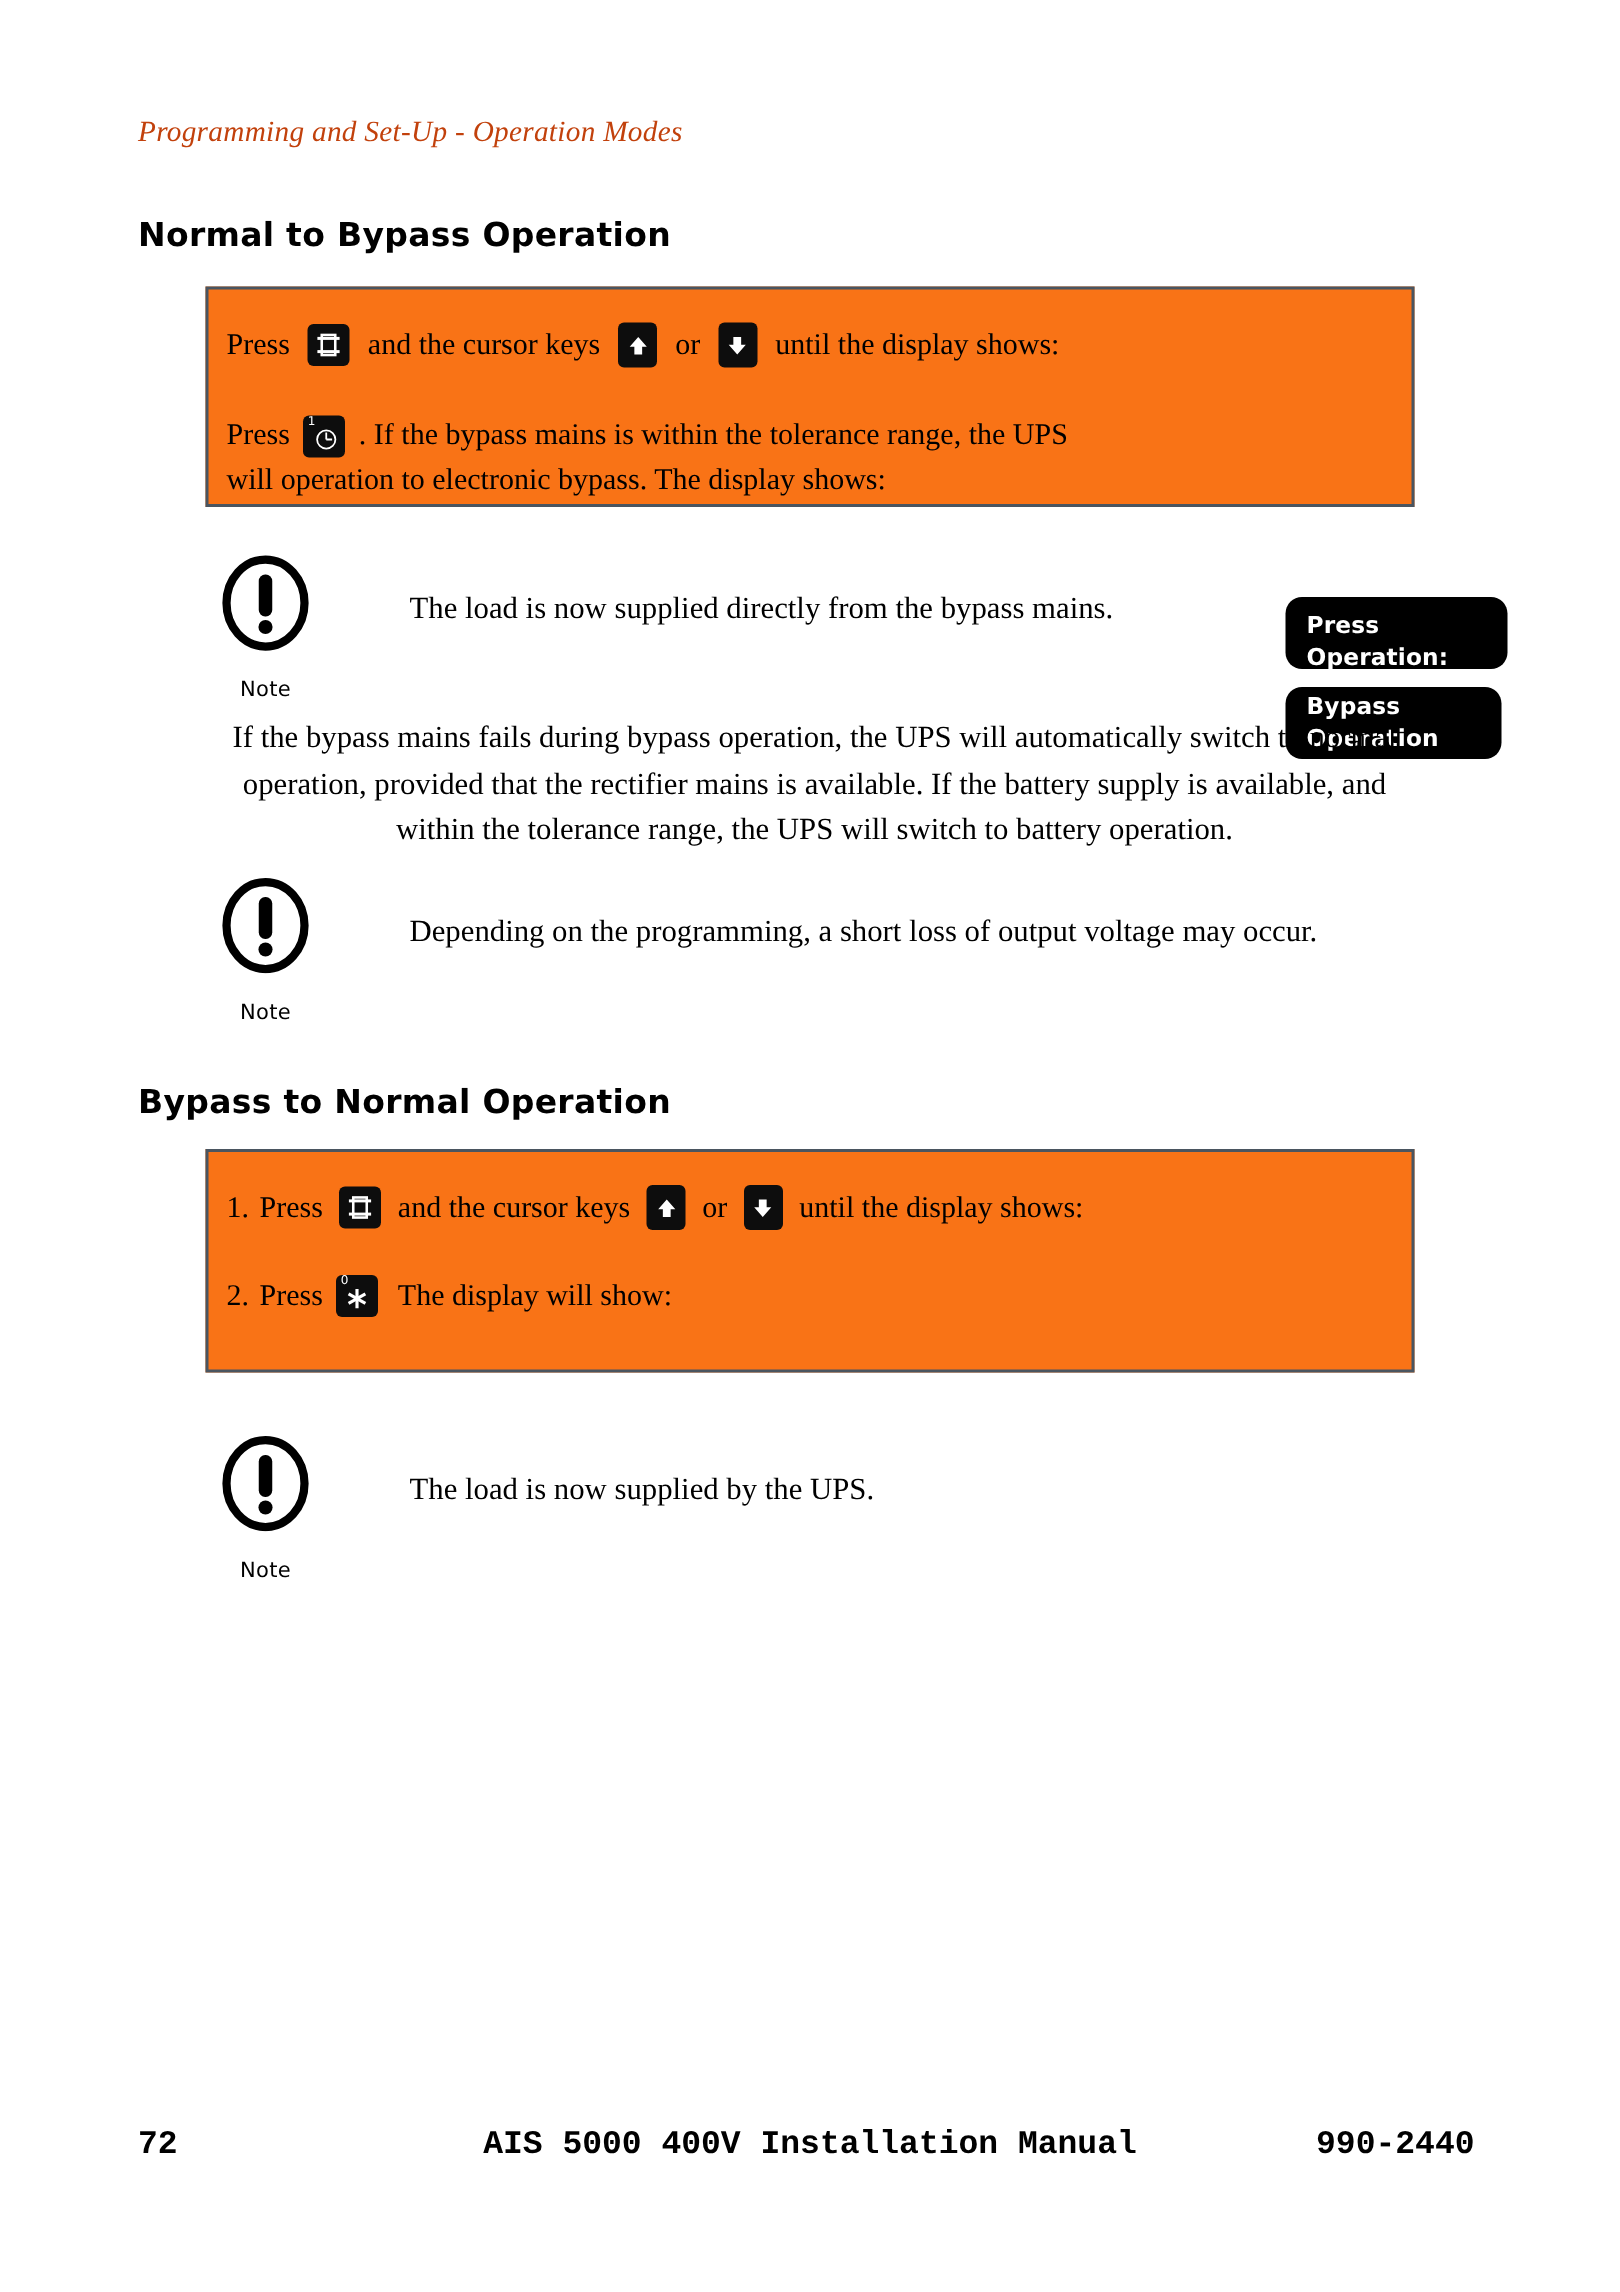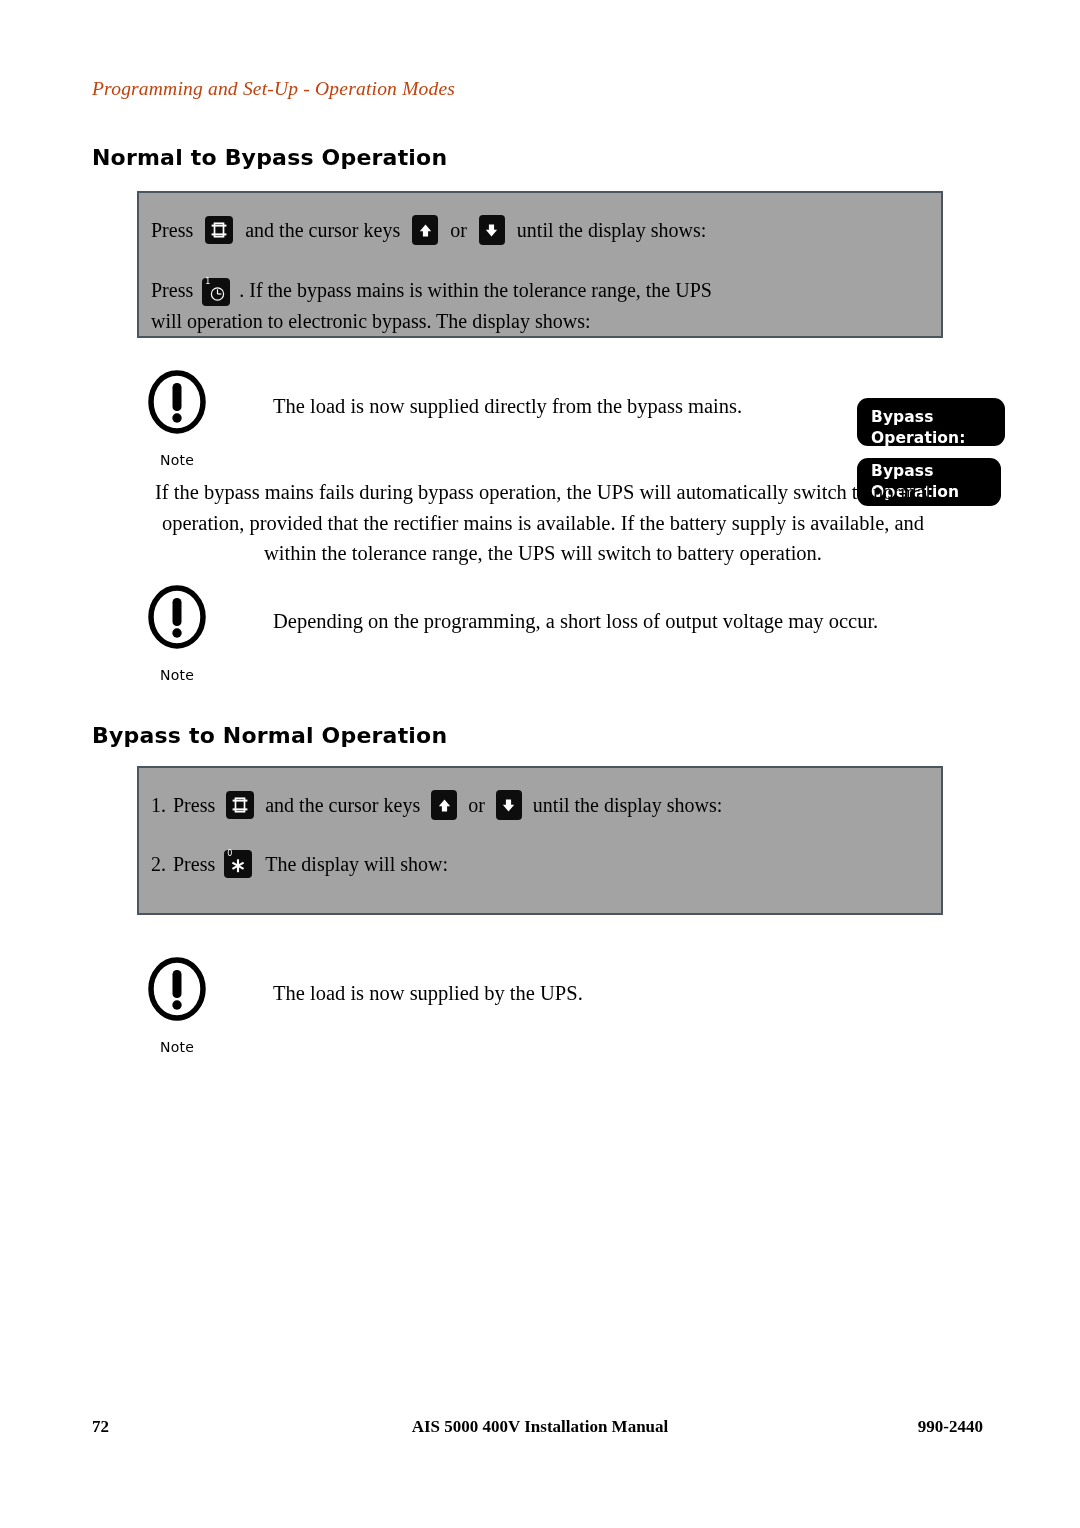"Press" .proc-box { background: #a3a3a3 -> #f97316 }
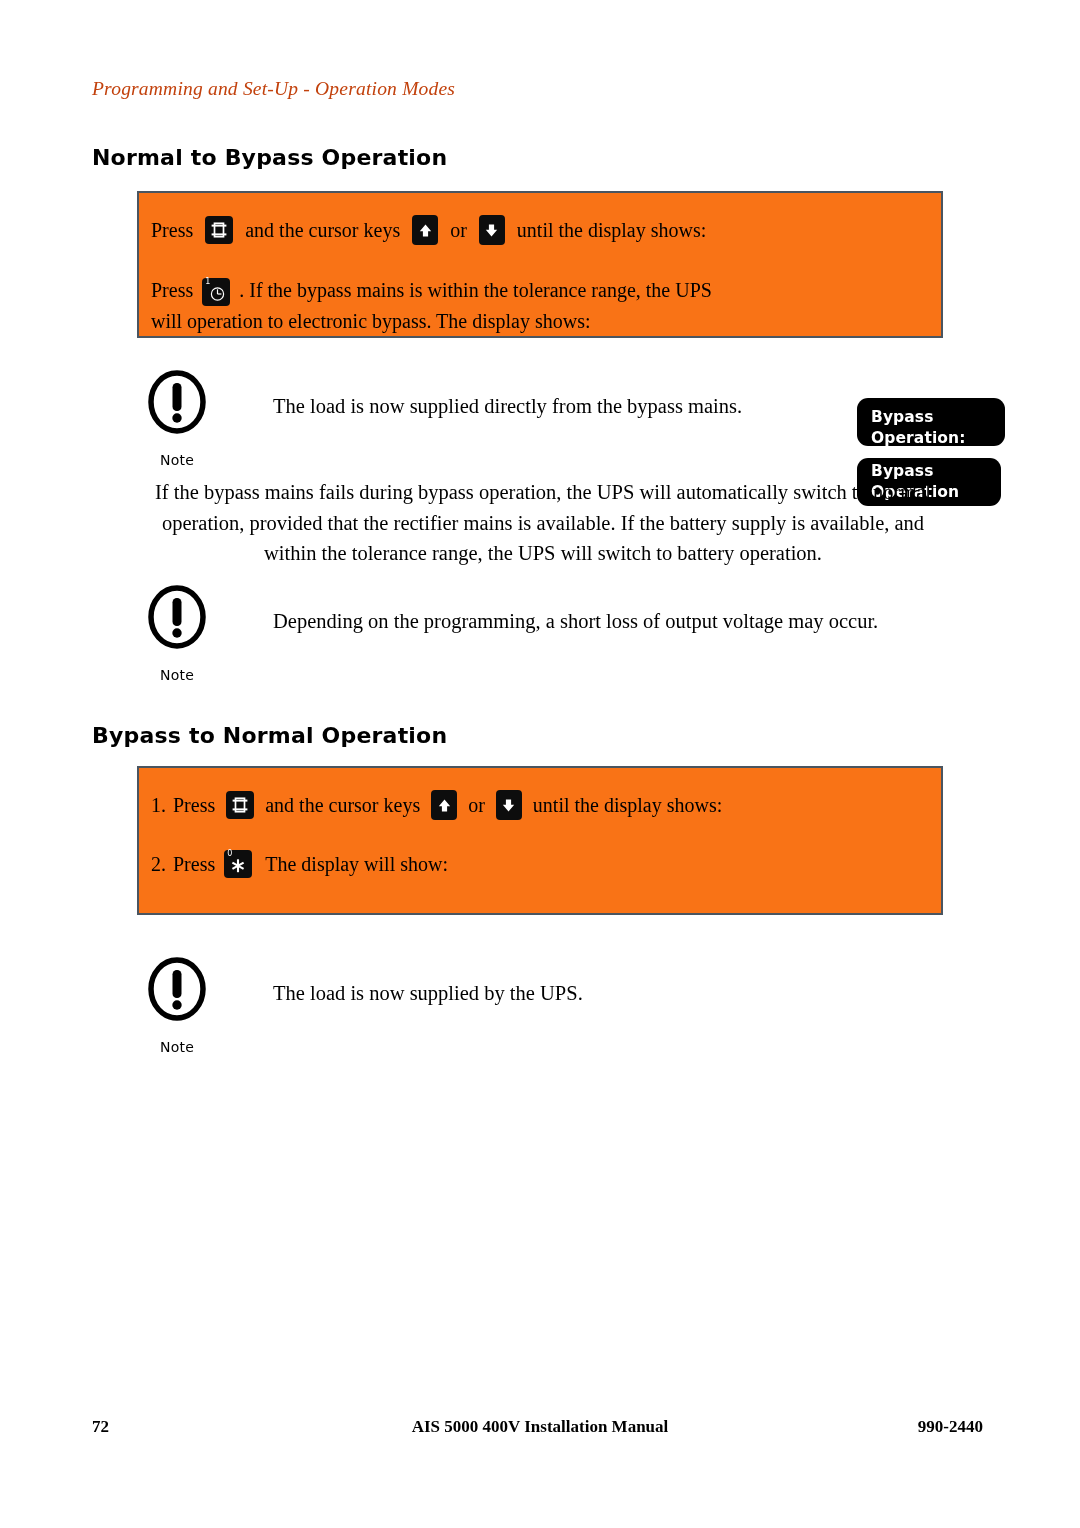"Bypass Operation:" div { text: Bypass -> Press }
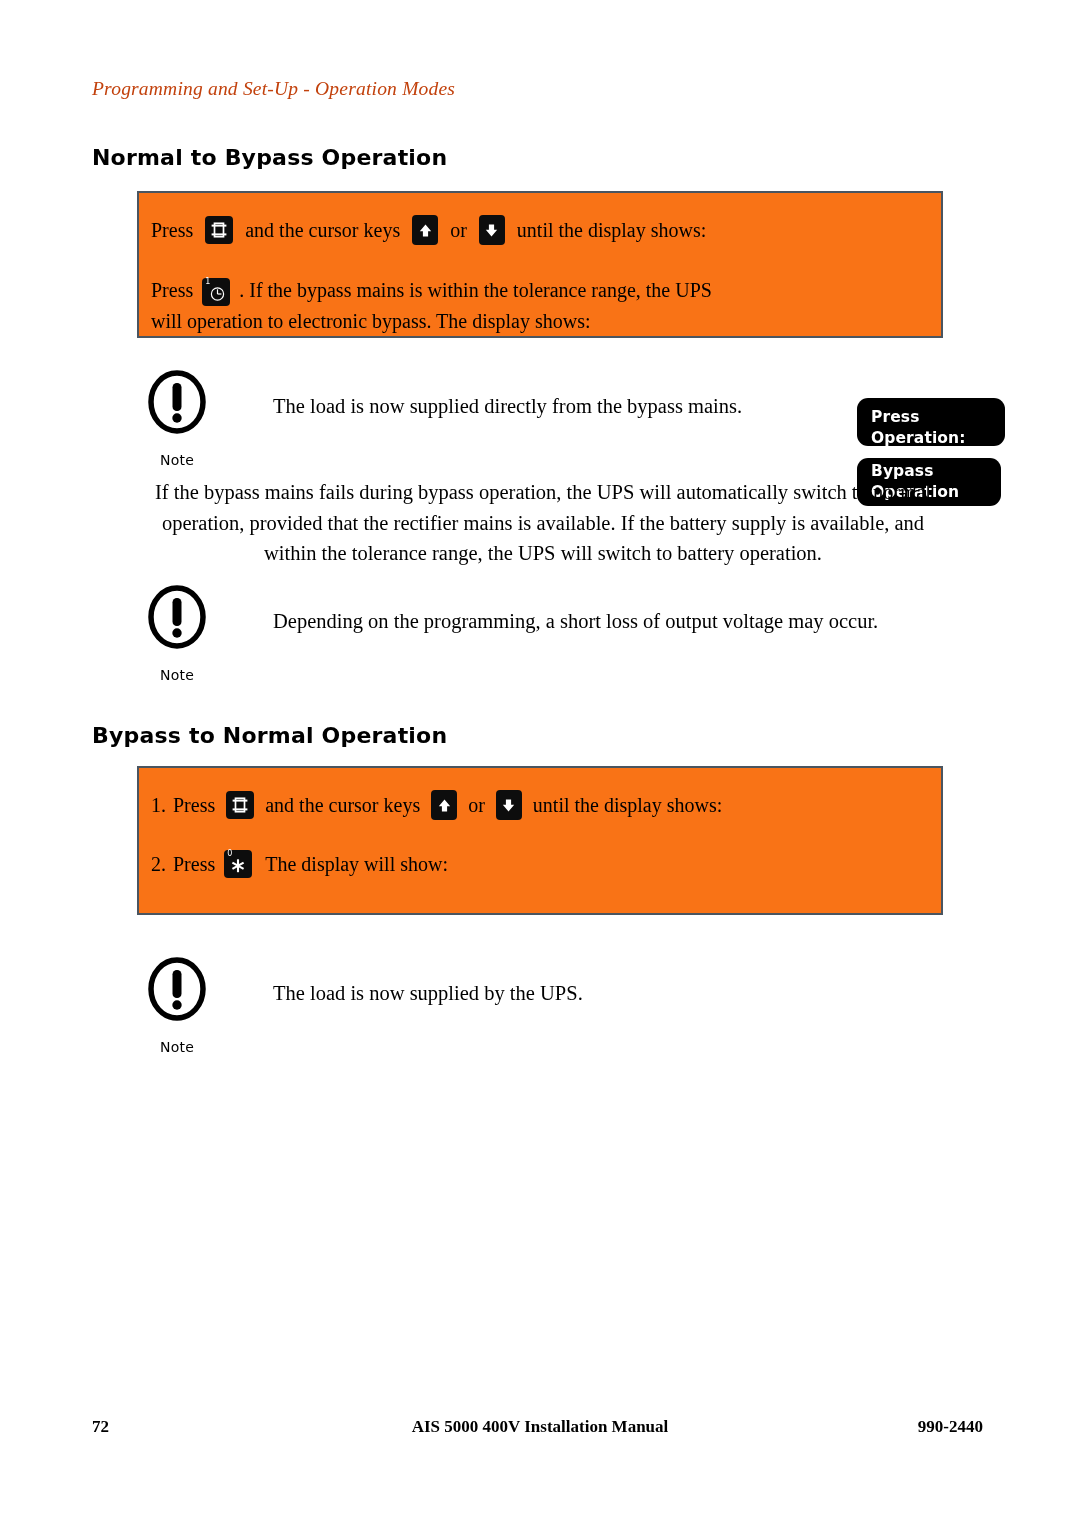"72" .footer { font-family: Liberation Serif, serif -> Liberation Mono, monospace; font-size: 17px -> 22px }
